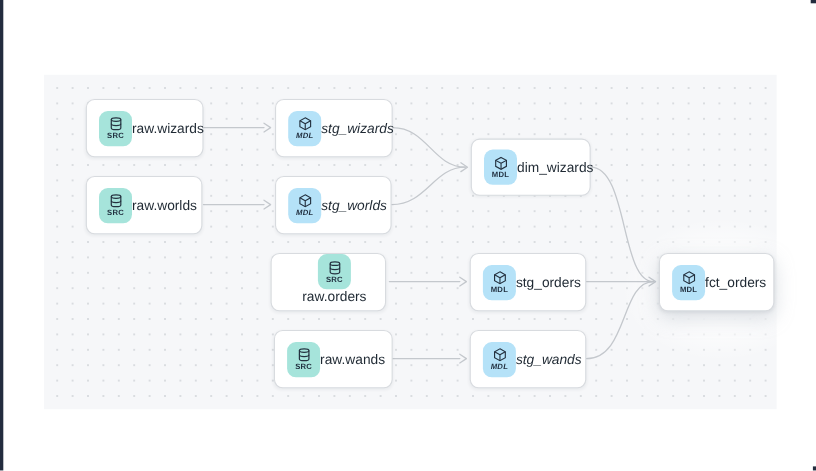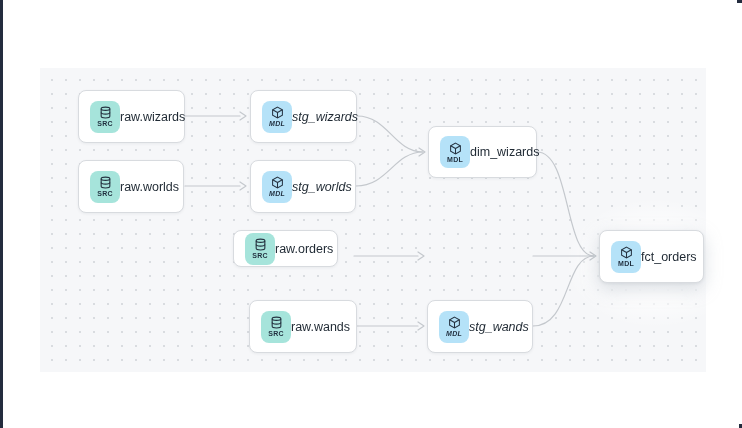"stg_orders" div.node { html: none -> <div> <div> <span> <svg> <path></path> <path></path> </svg> </span> <span>MDL</span> </div> <span>stg_orders</span> </div> }
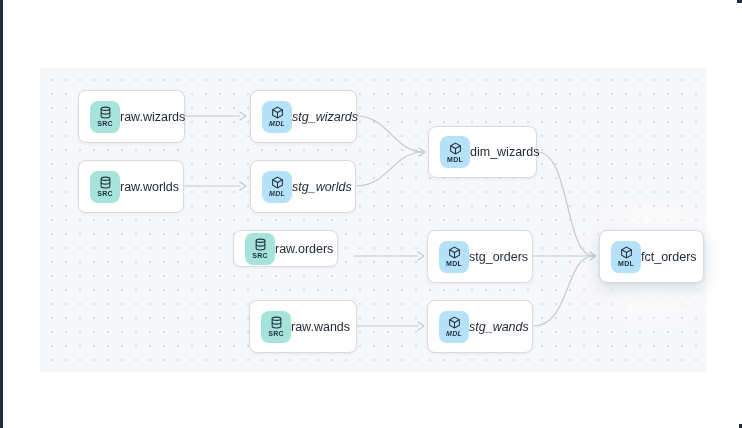"raw.orders" div.node { flex-direction: none -> column; height: 37px -> 53px; left: 193px -> 206px }
